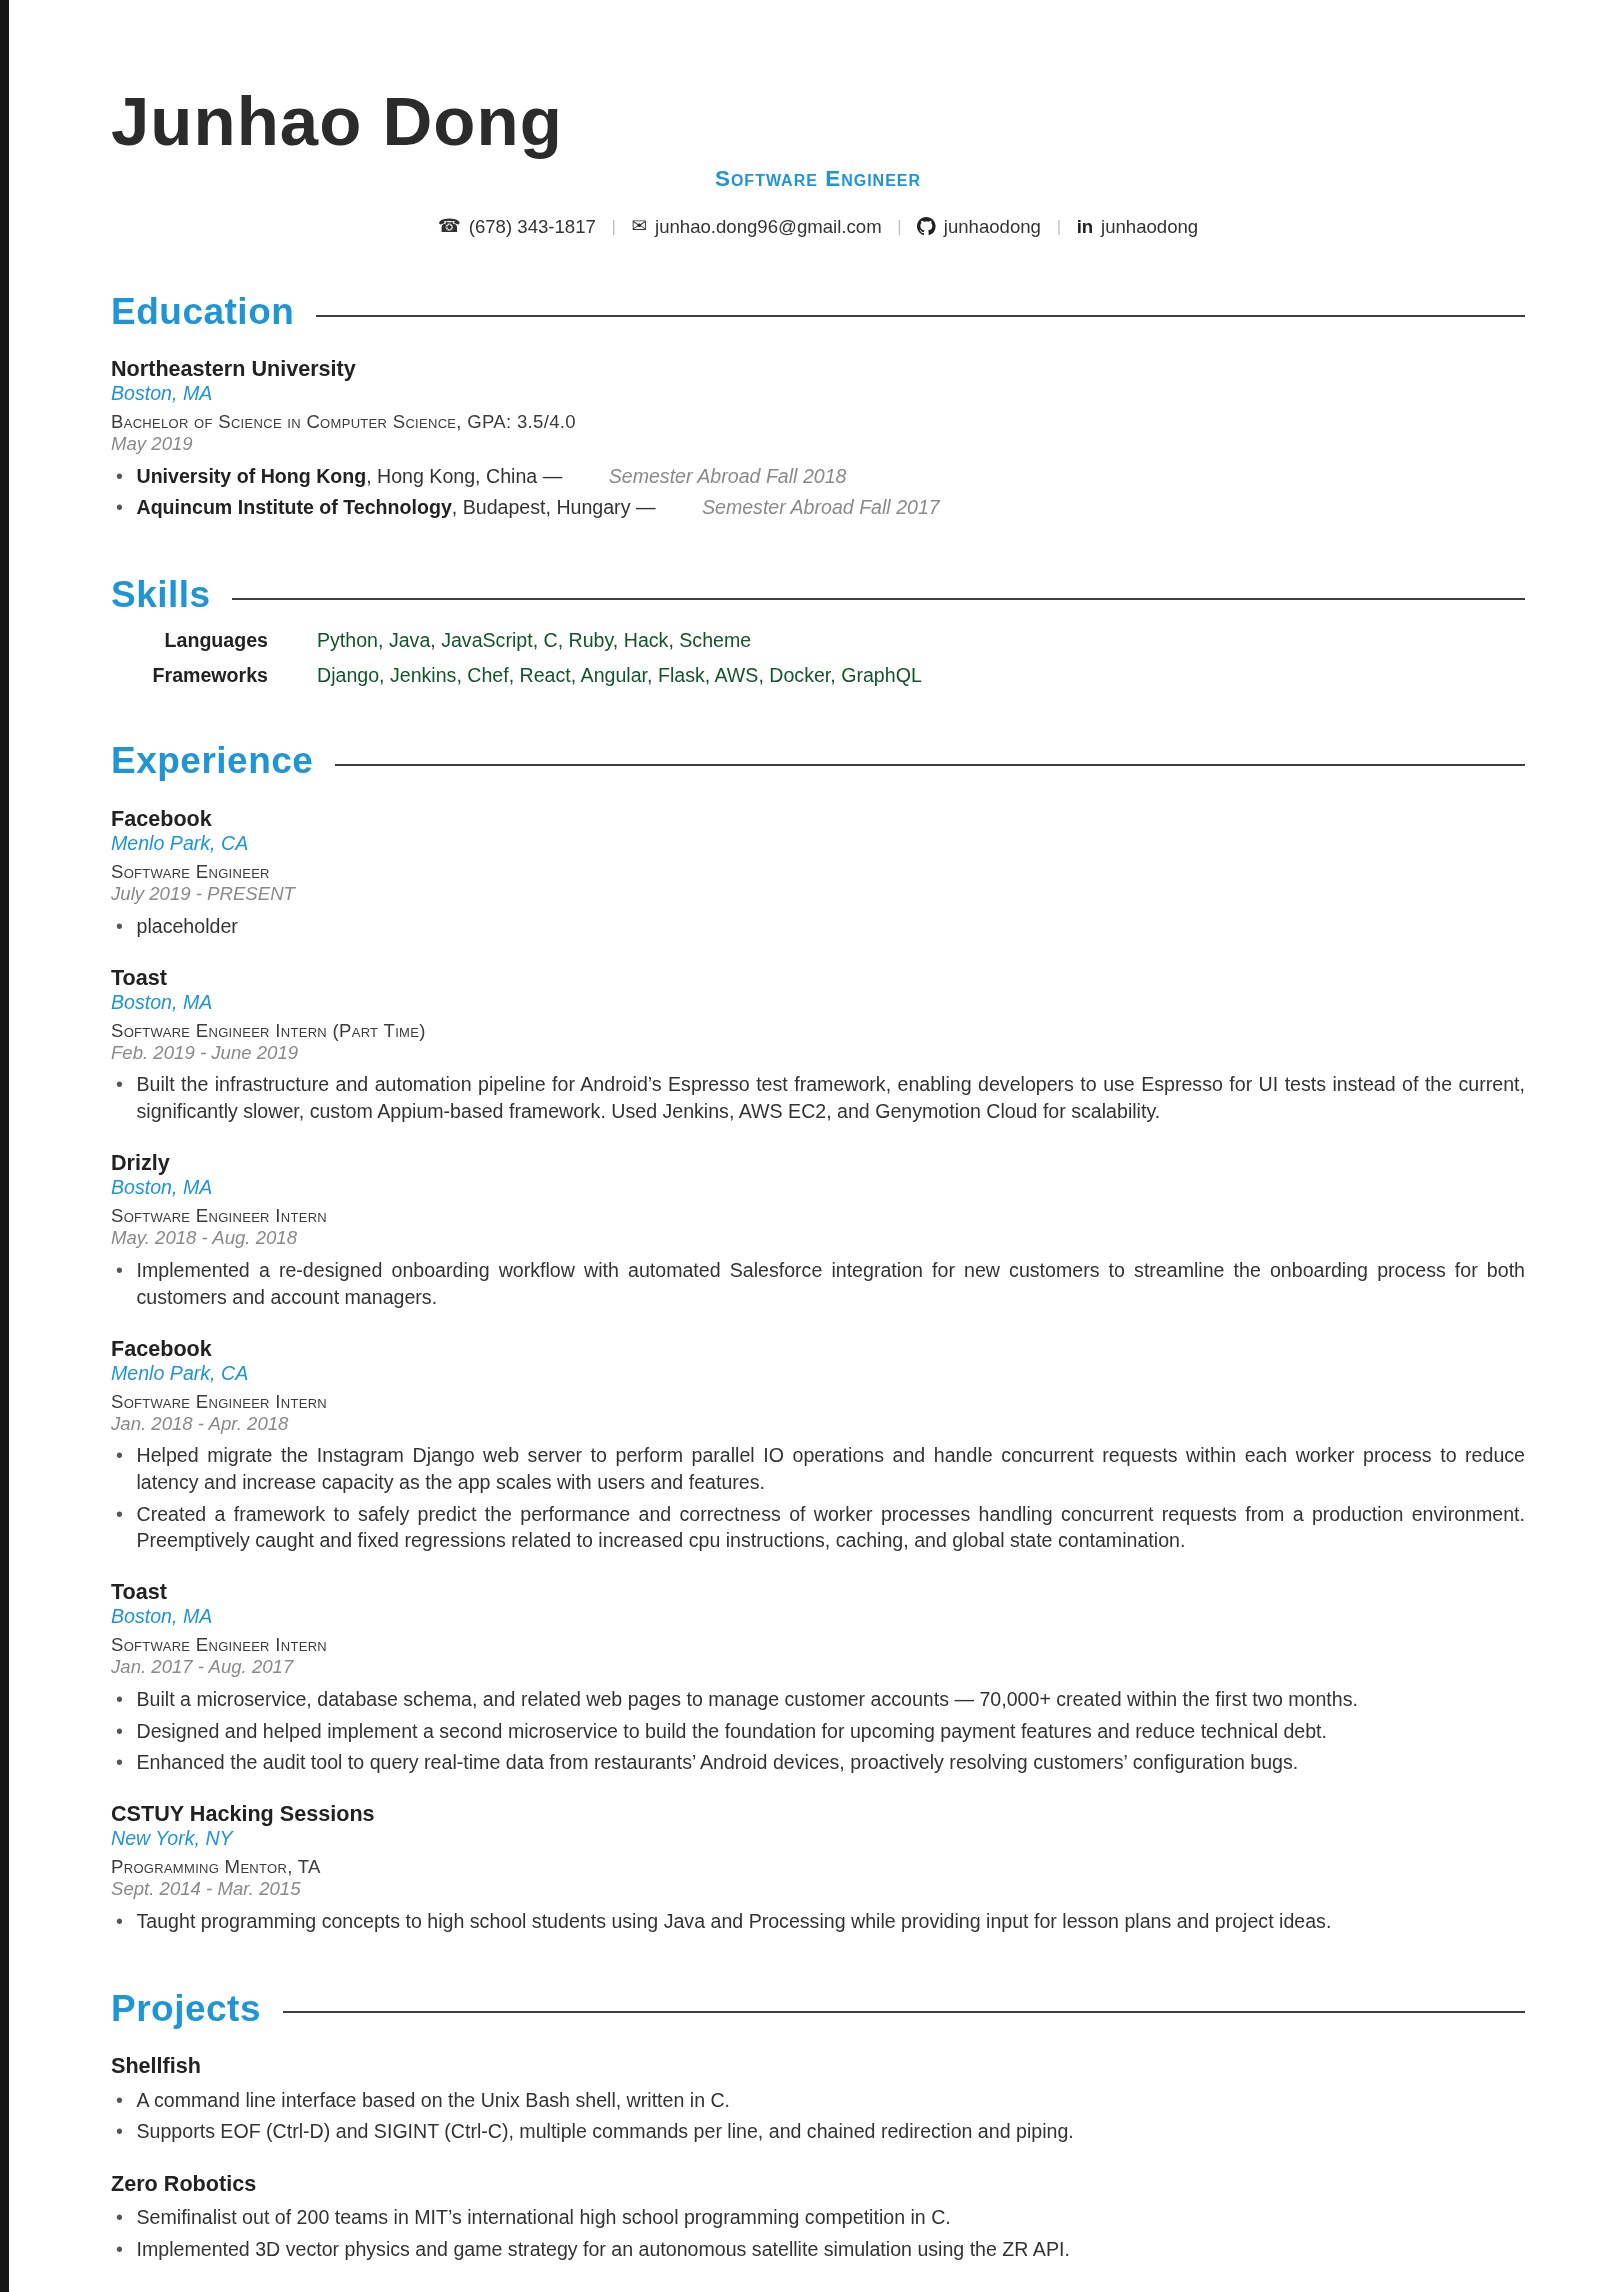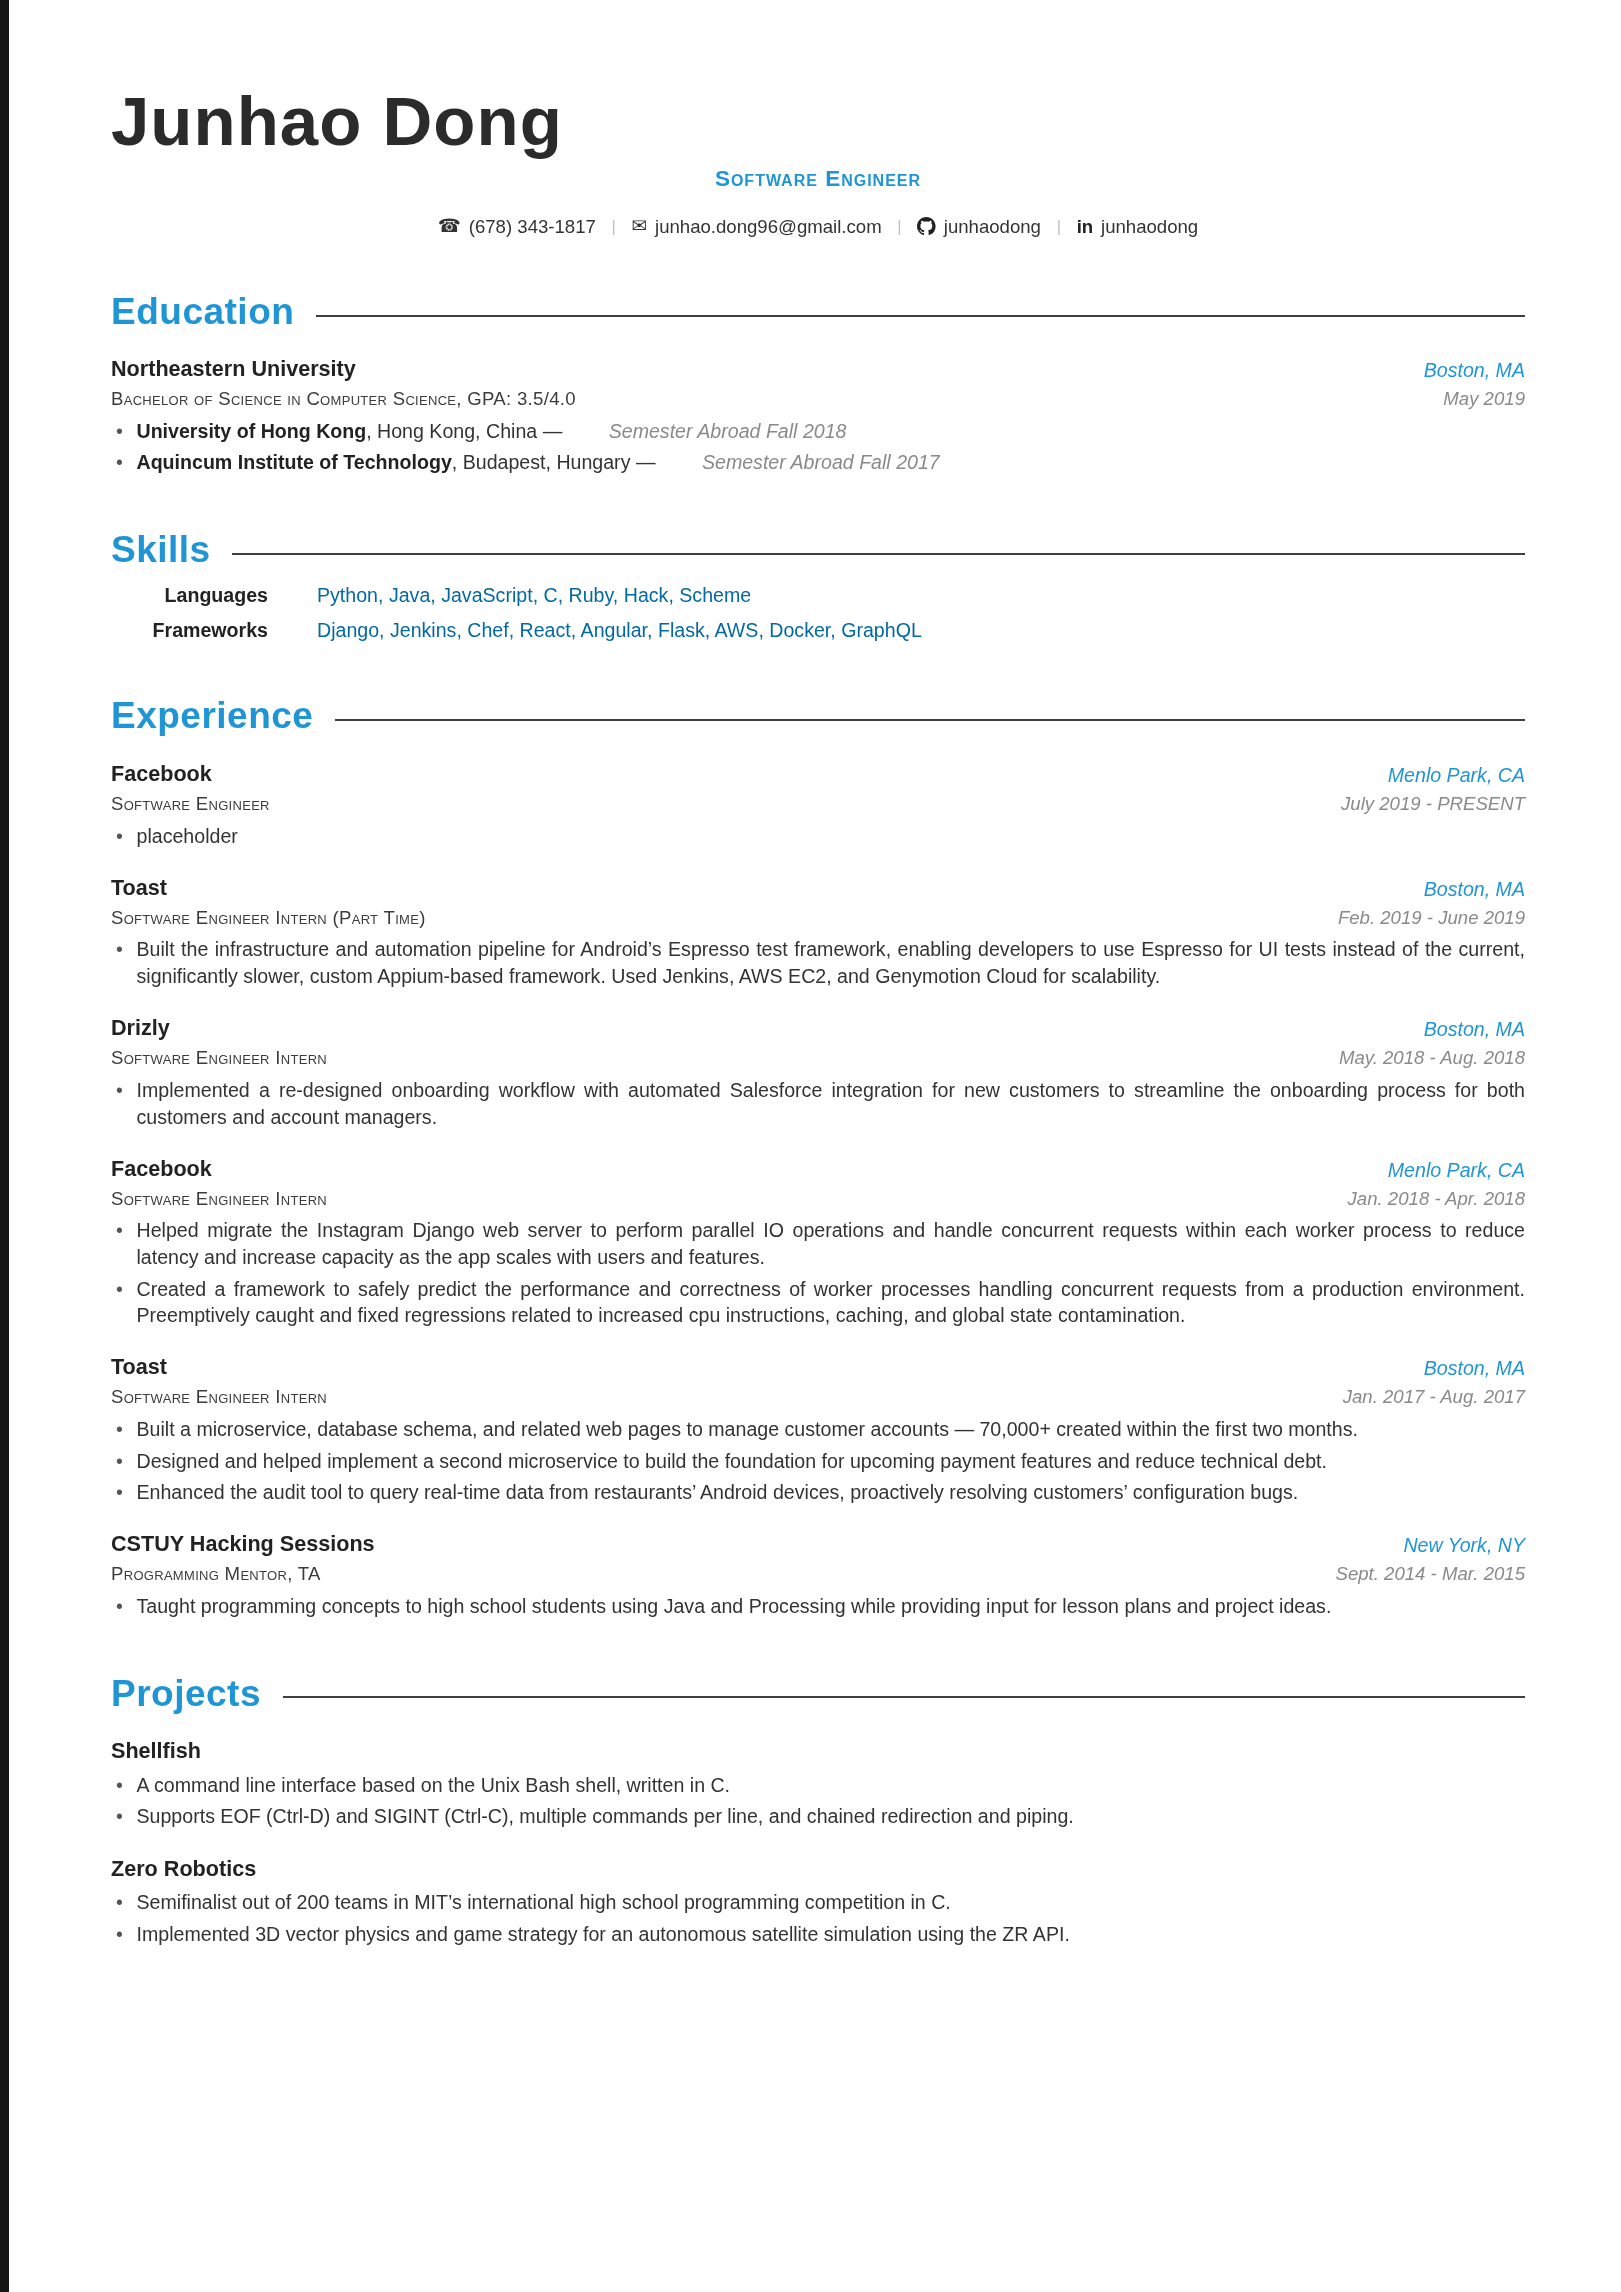"Northeastern University" .row { align-items: flex-end -> flex-start; flex-direction: none -> column }
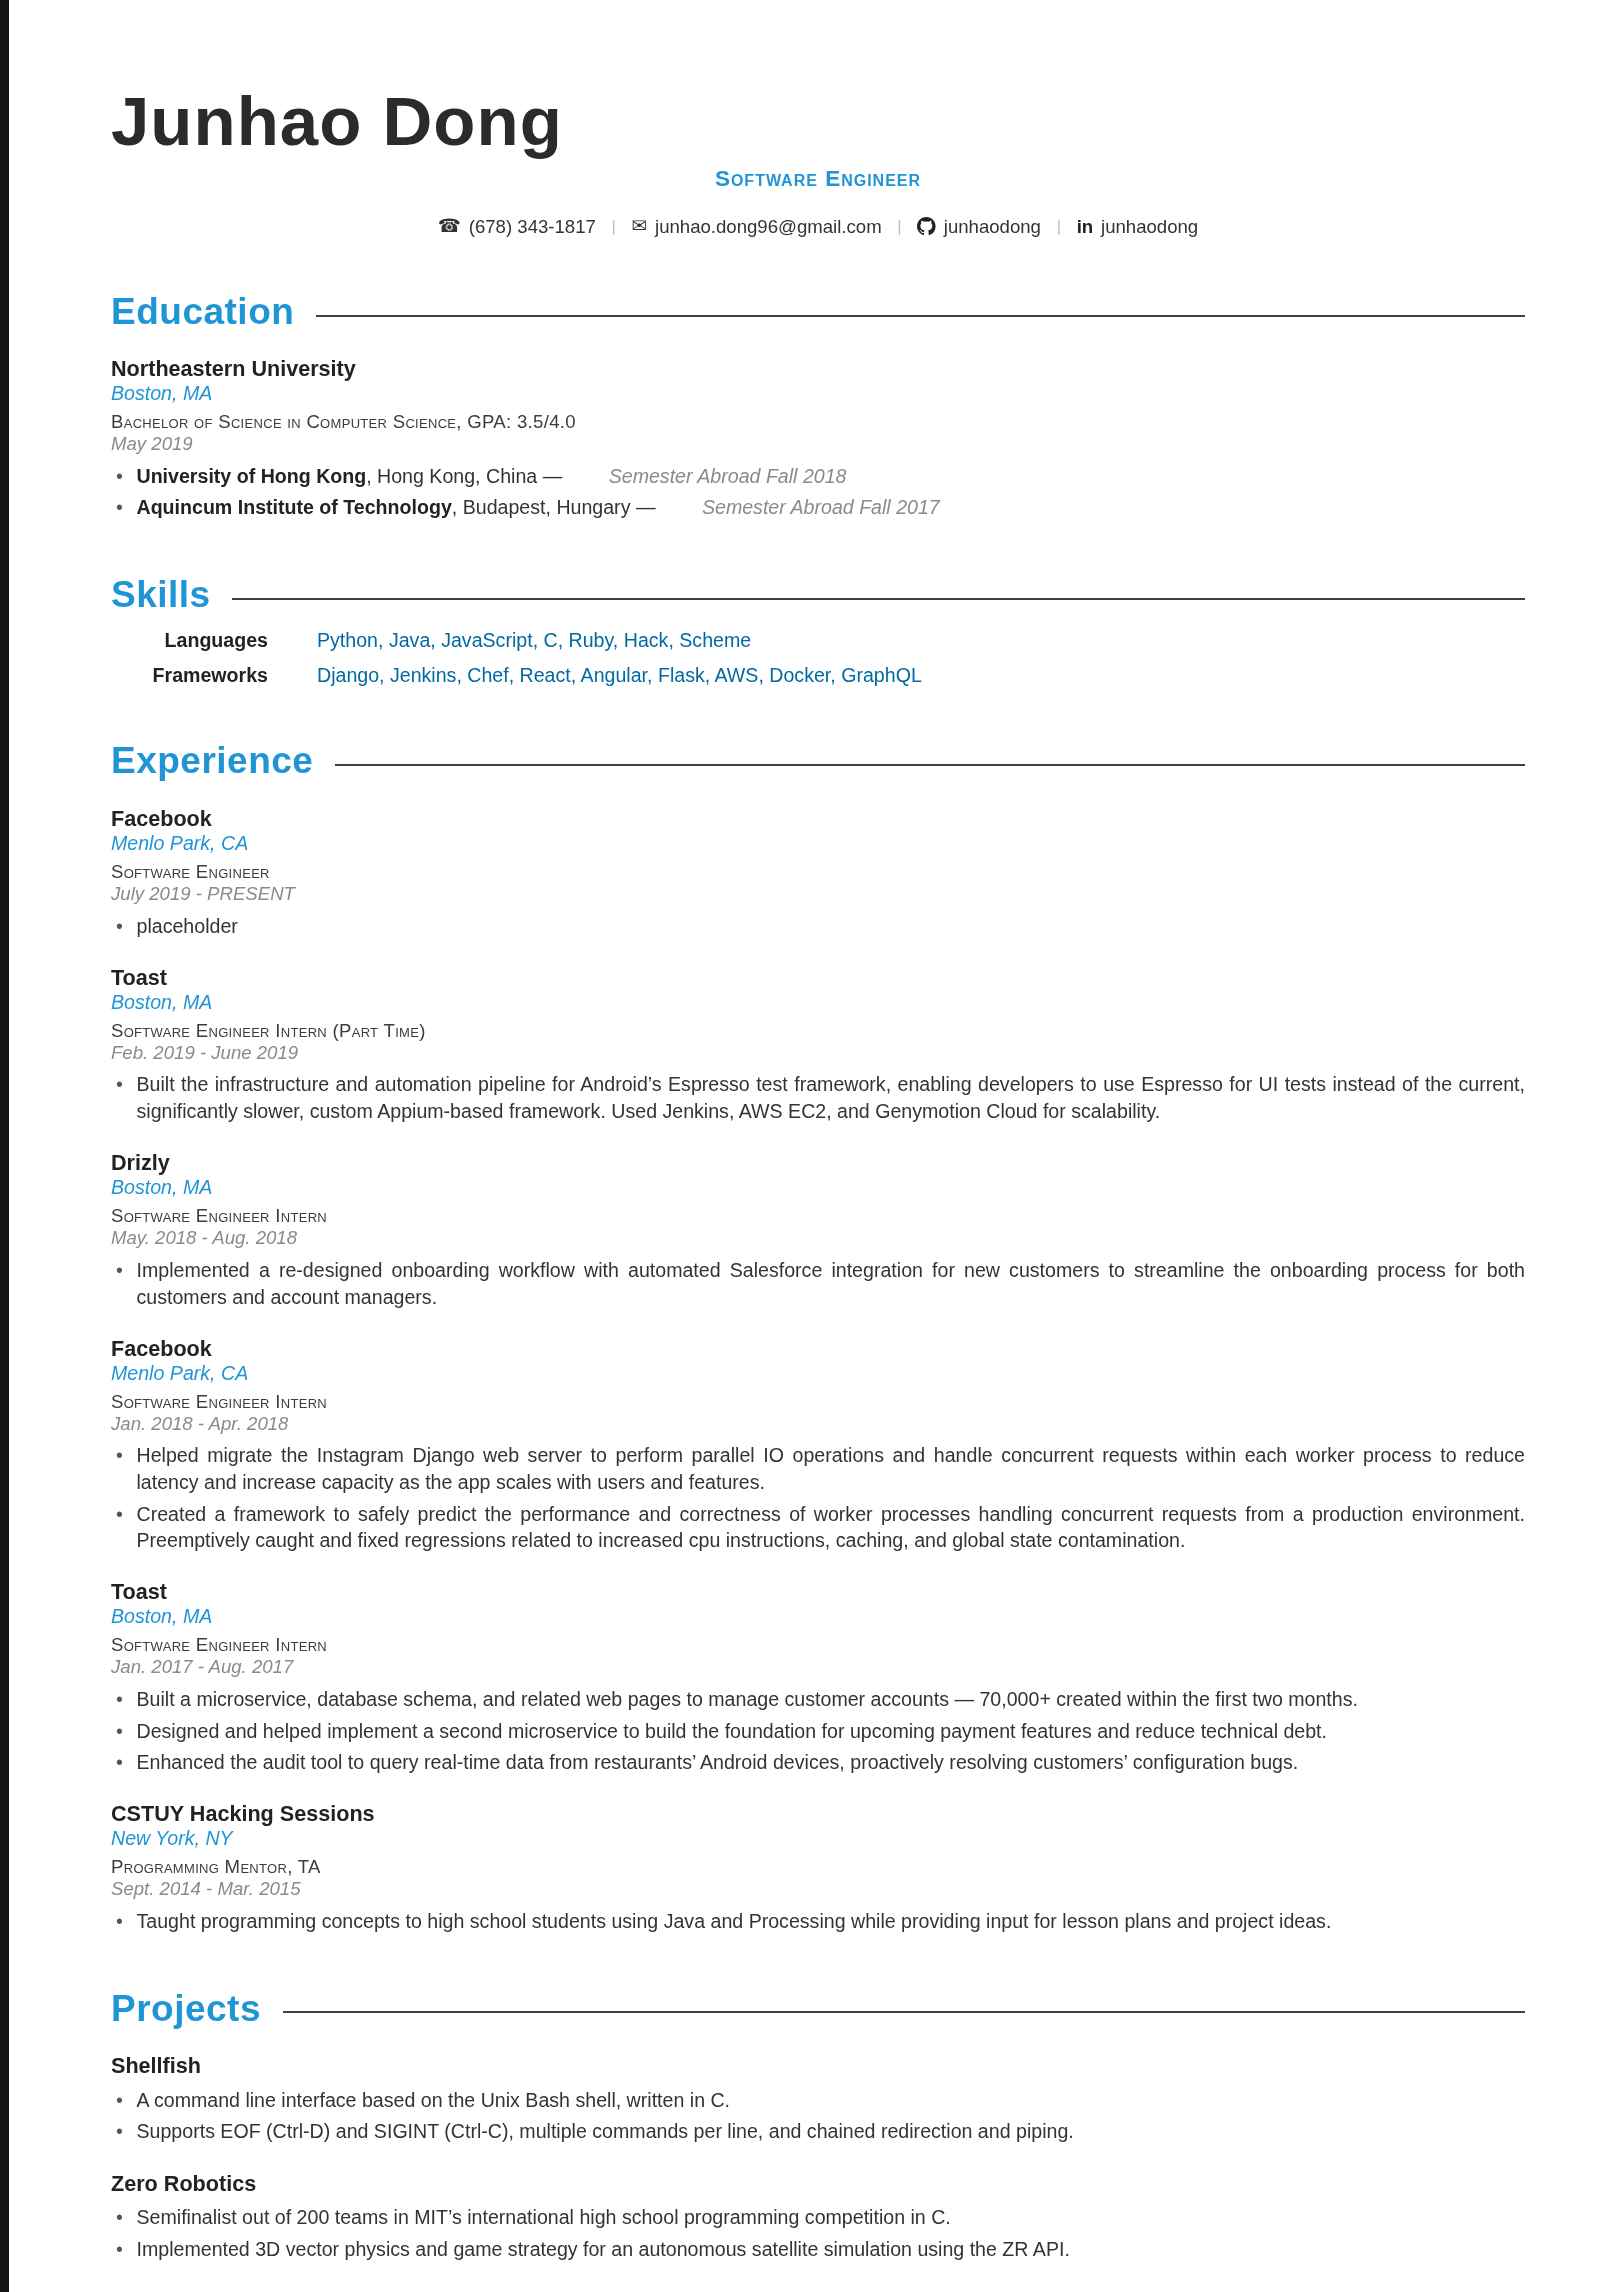"Python, Java, JavaScript, C, Ruby," .skill-value { color: #0369a1 -> #14532d }
